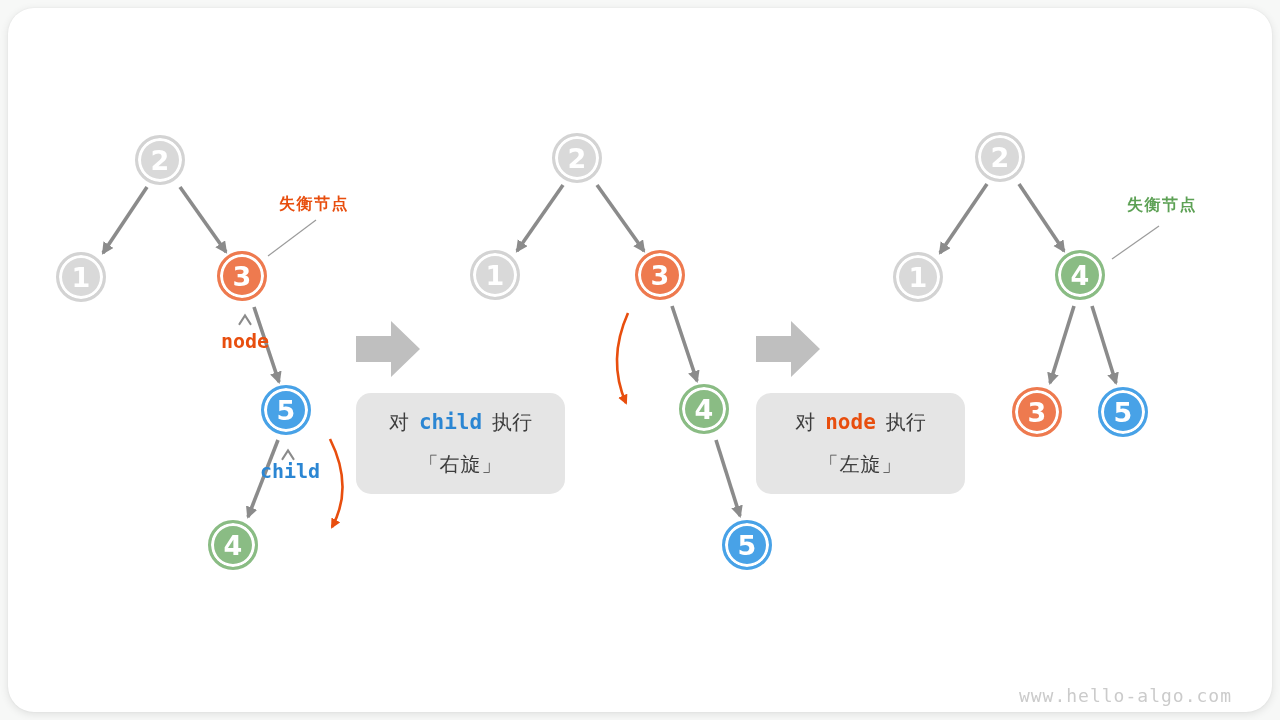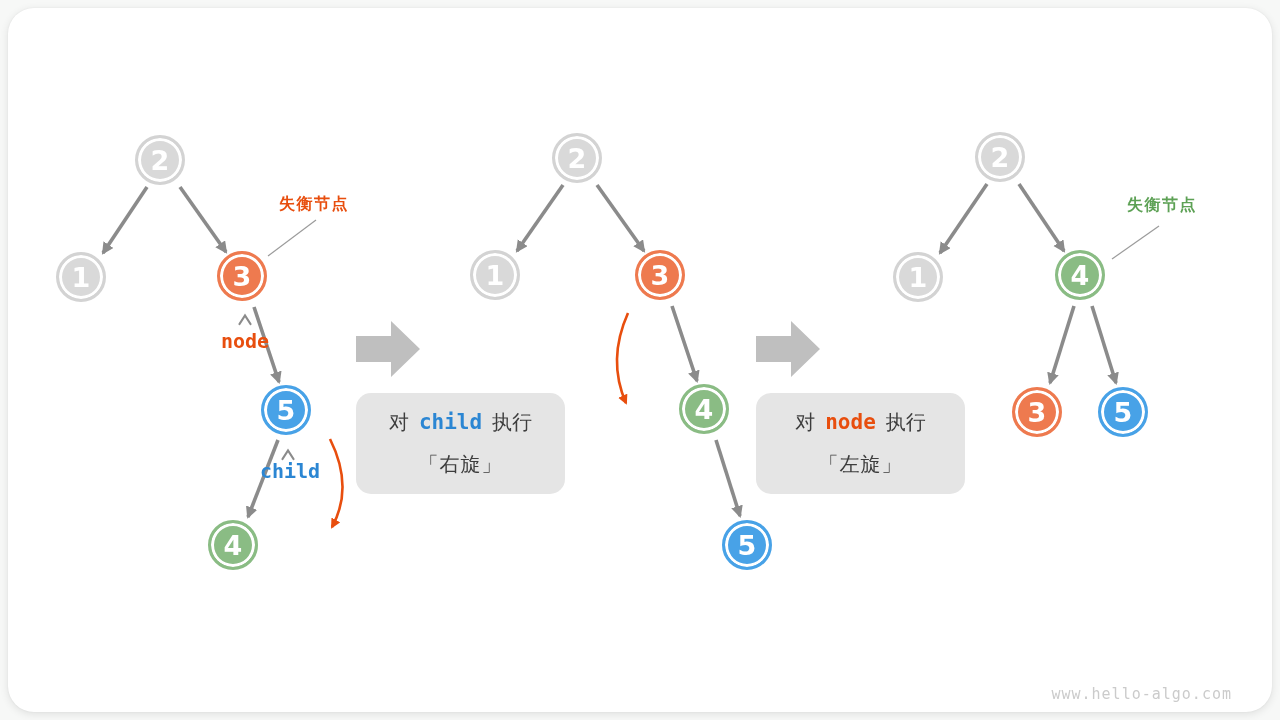"www.hello-algo.com" .watermark { font-size: 15px -> 18px }
